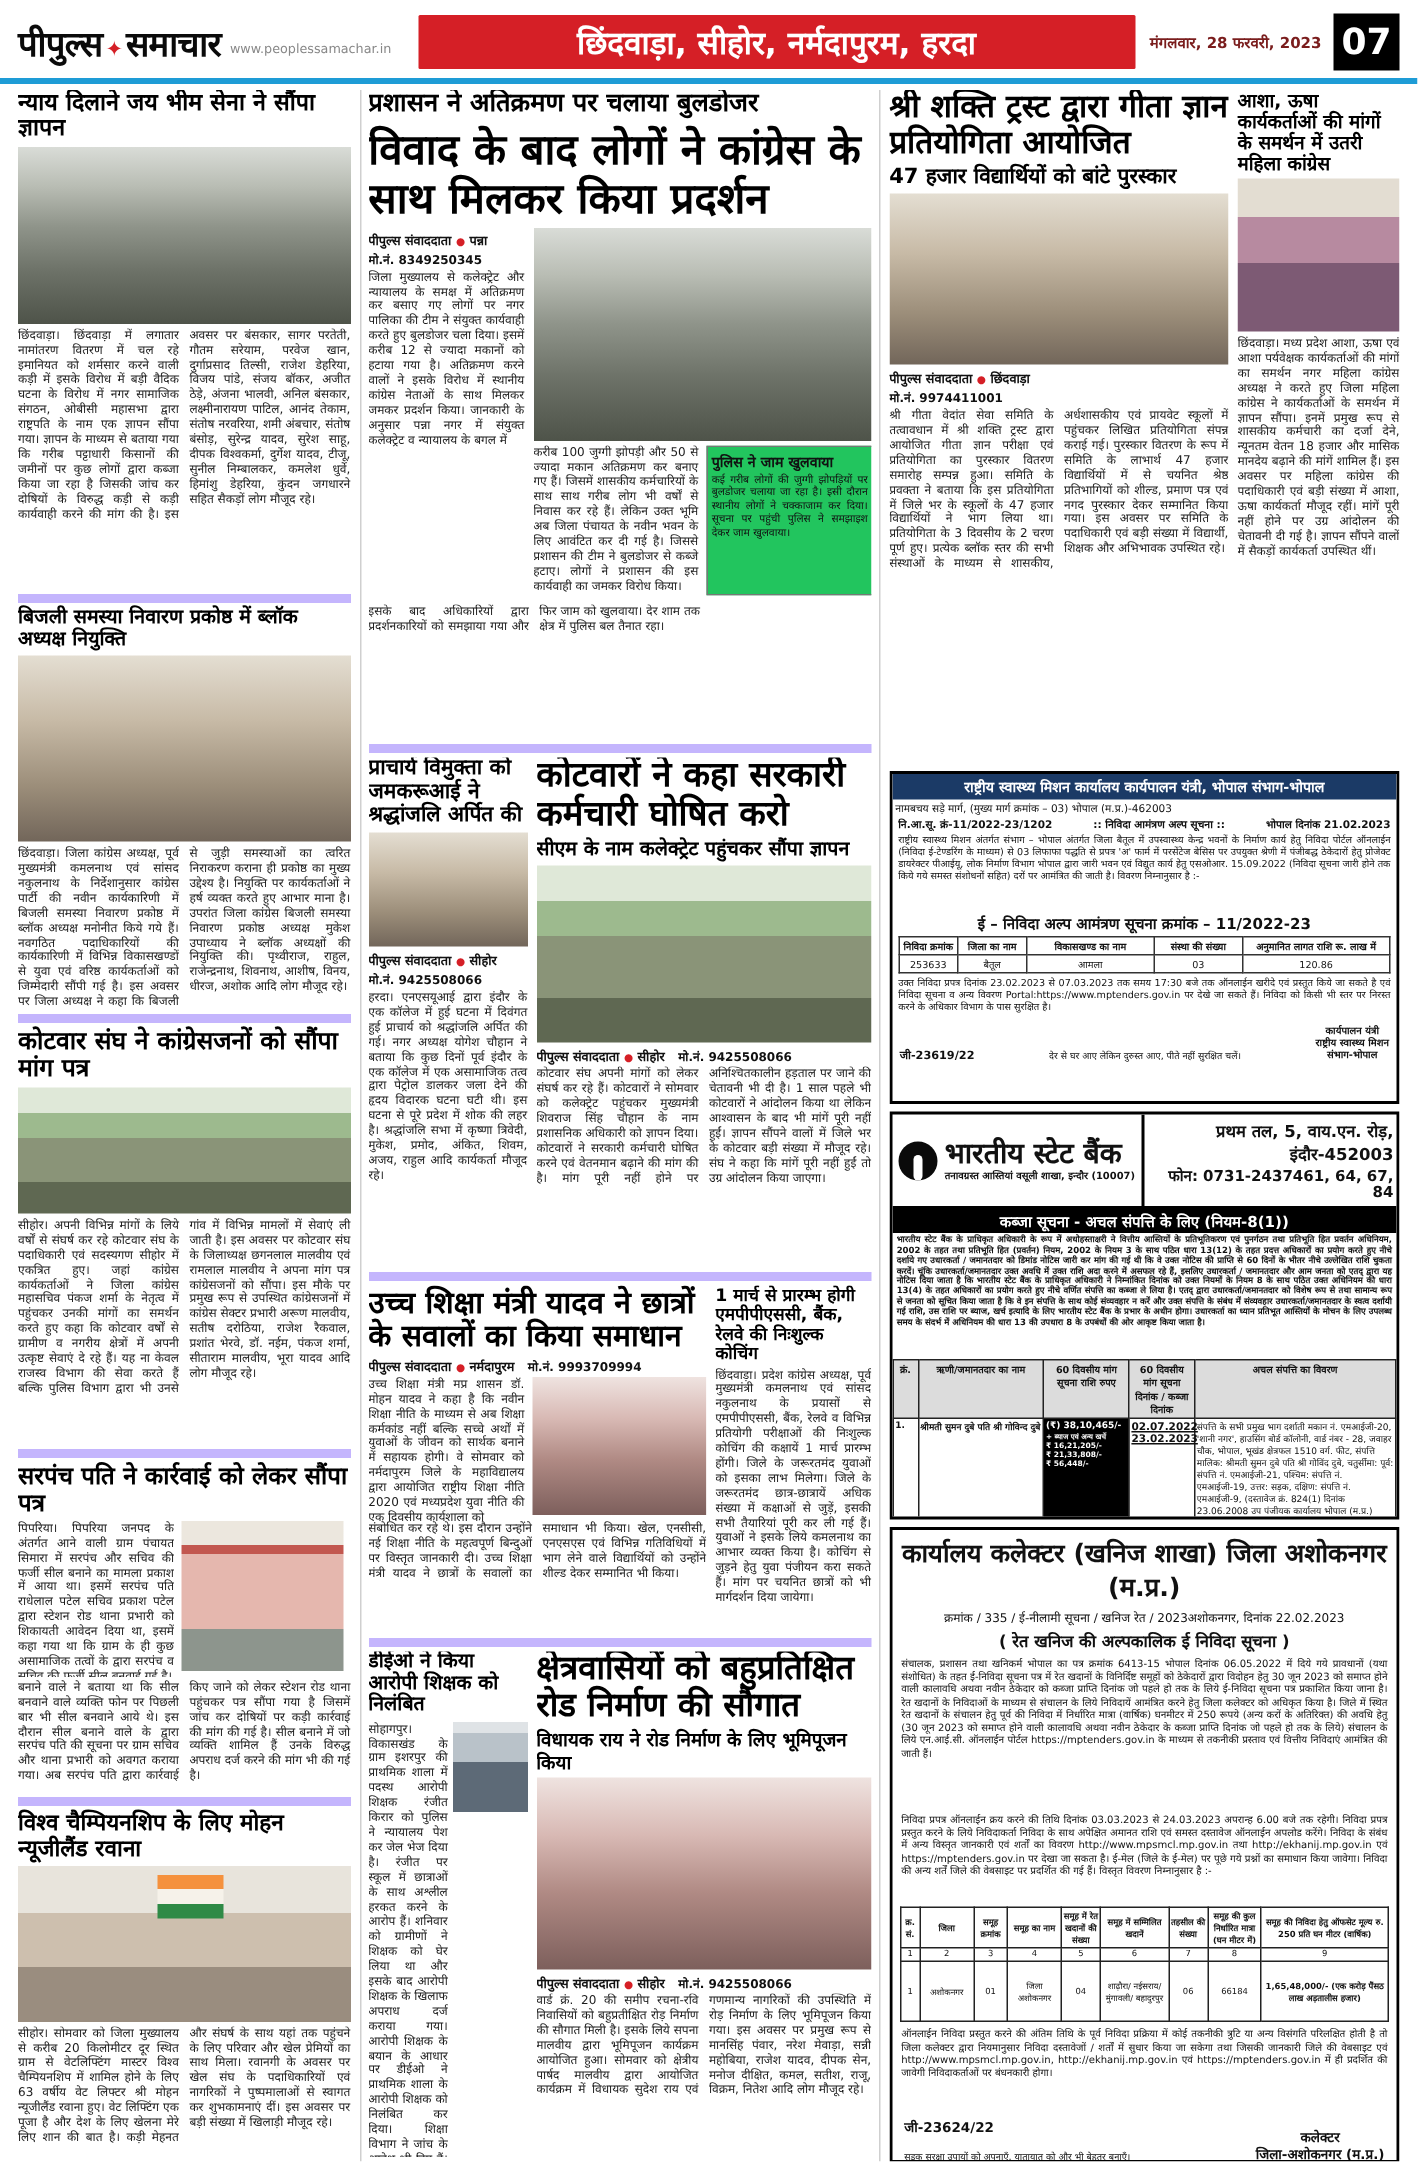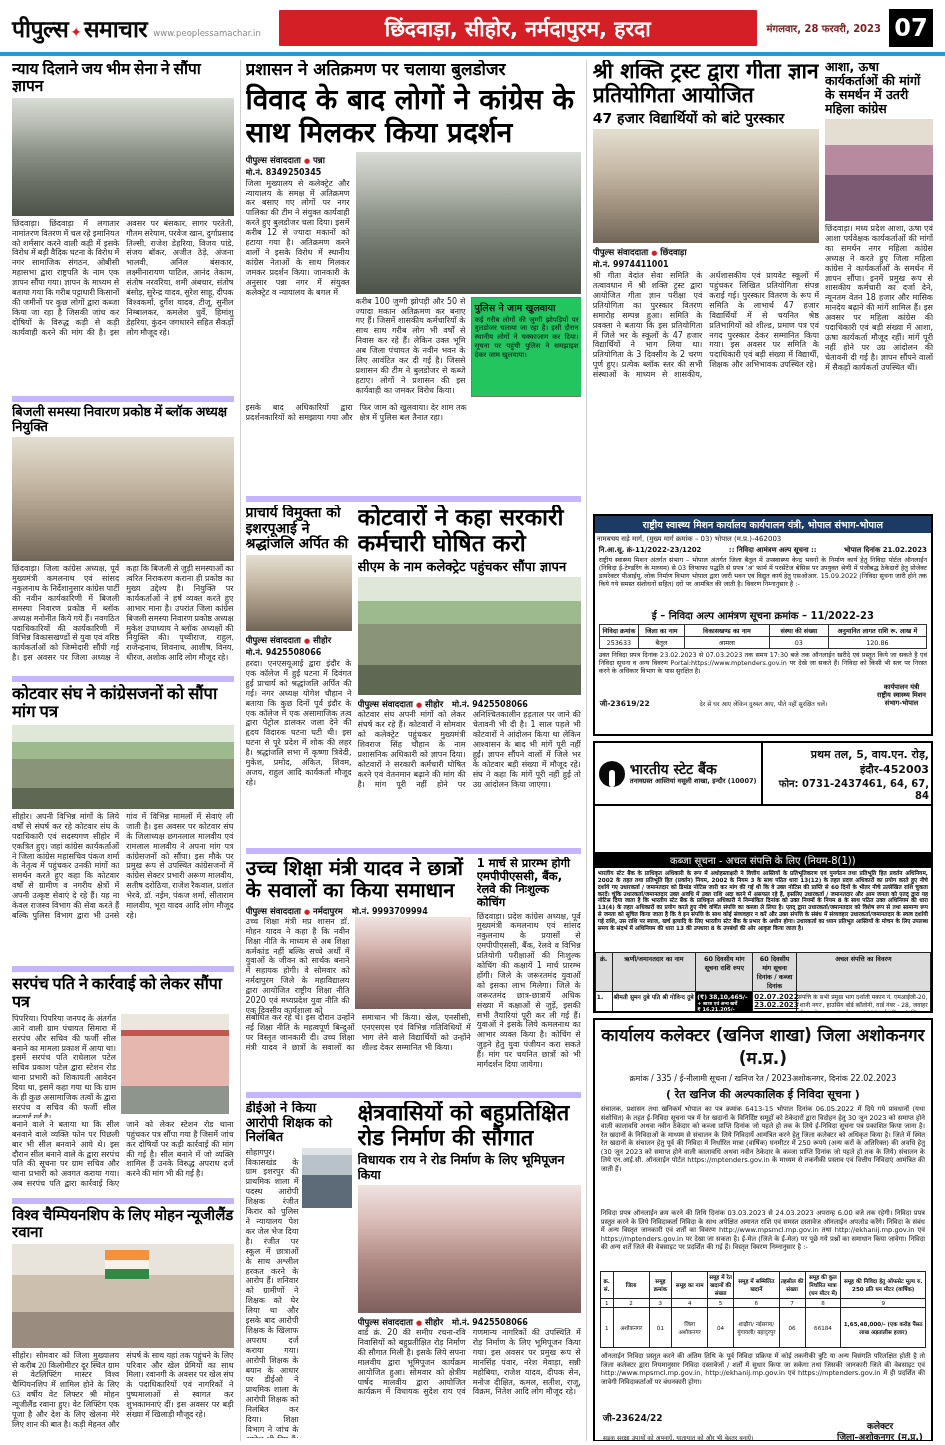"न्याय दिलाने जय भीम सेना" .col-left { font-family: Liberation Serif, serif -> none }
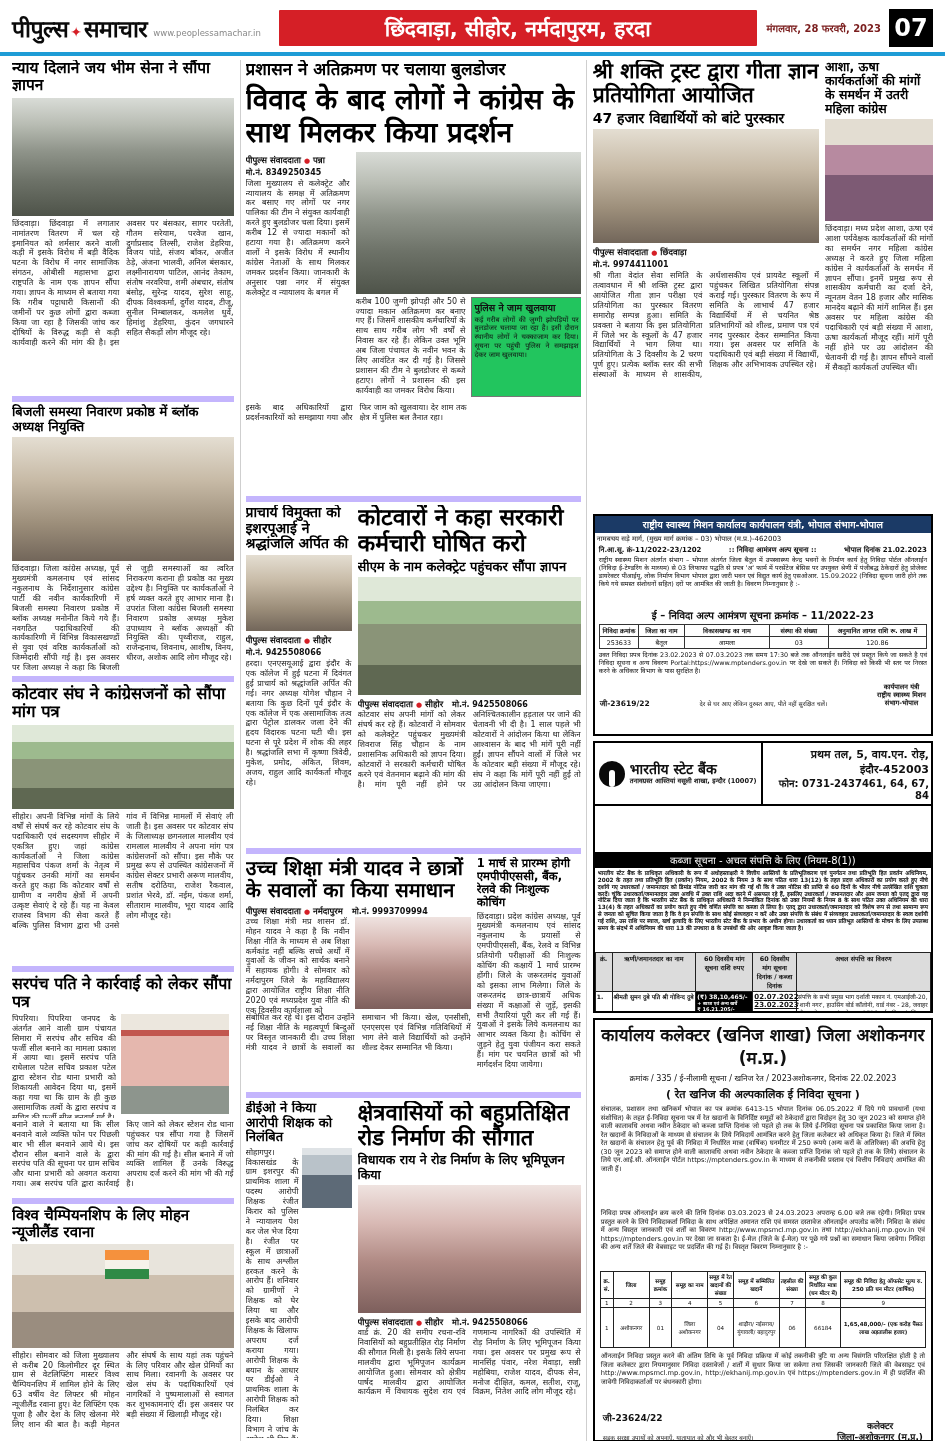"प्राचार्य विमुक्ता को इशरपूआई ने" h2.h { text: इशरपूआई -> जमकरूआई }
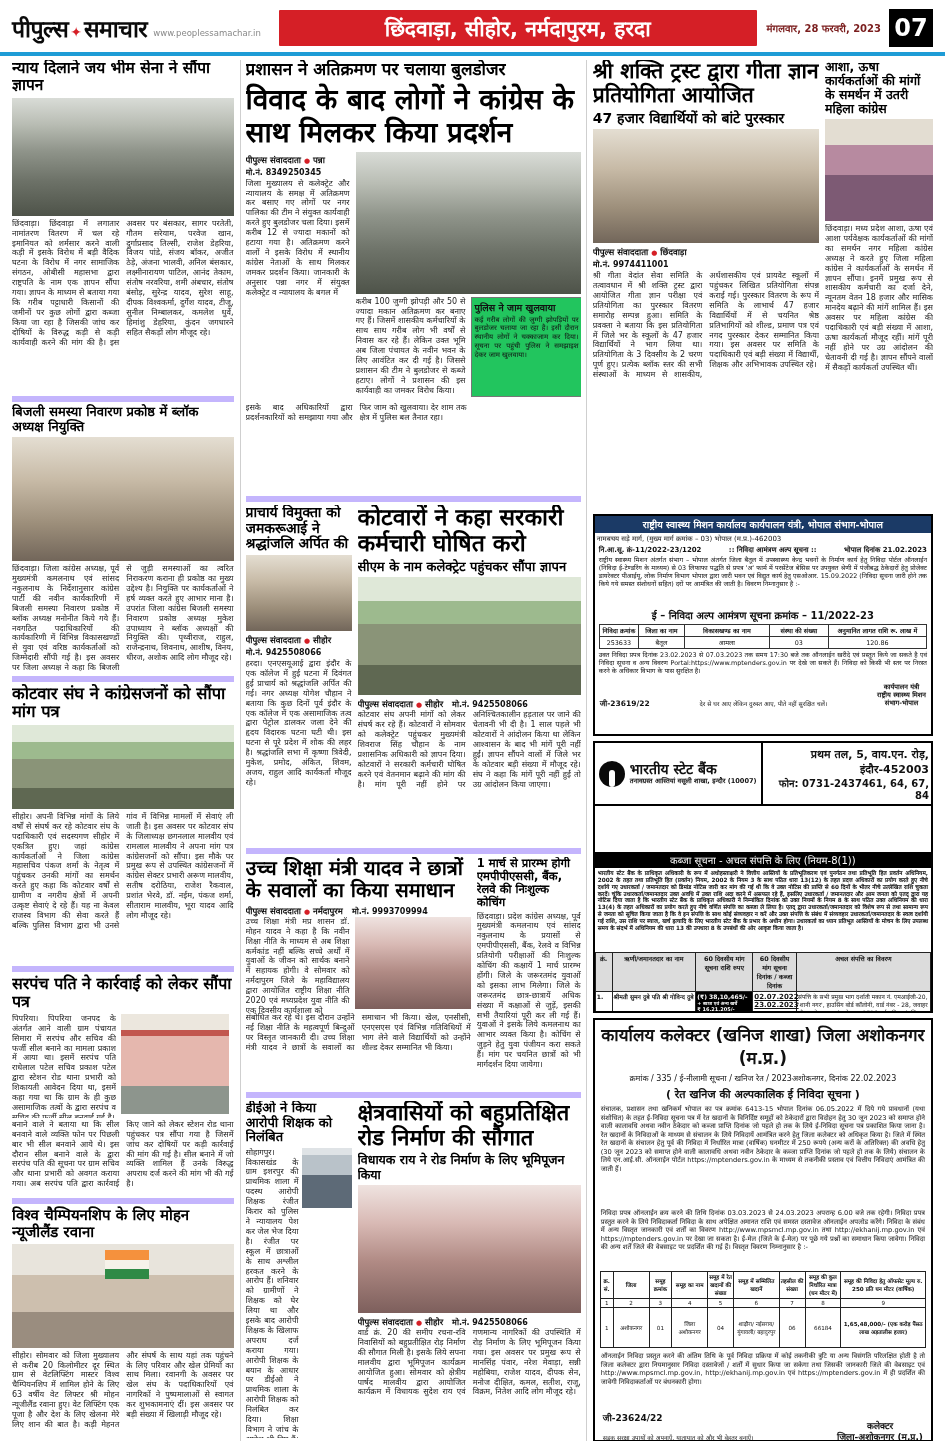"भारतीय स्टेट बैंक" .sbi-name { font-size: 14px -> 19px }
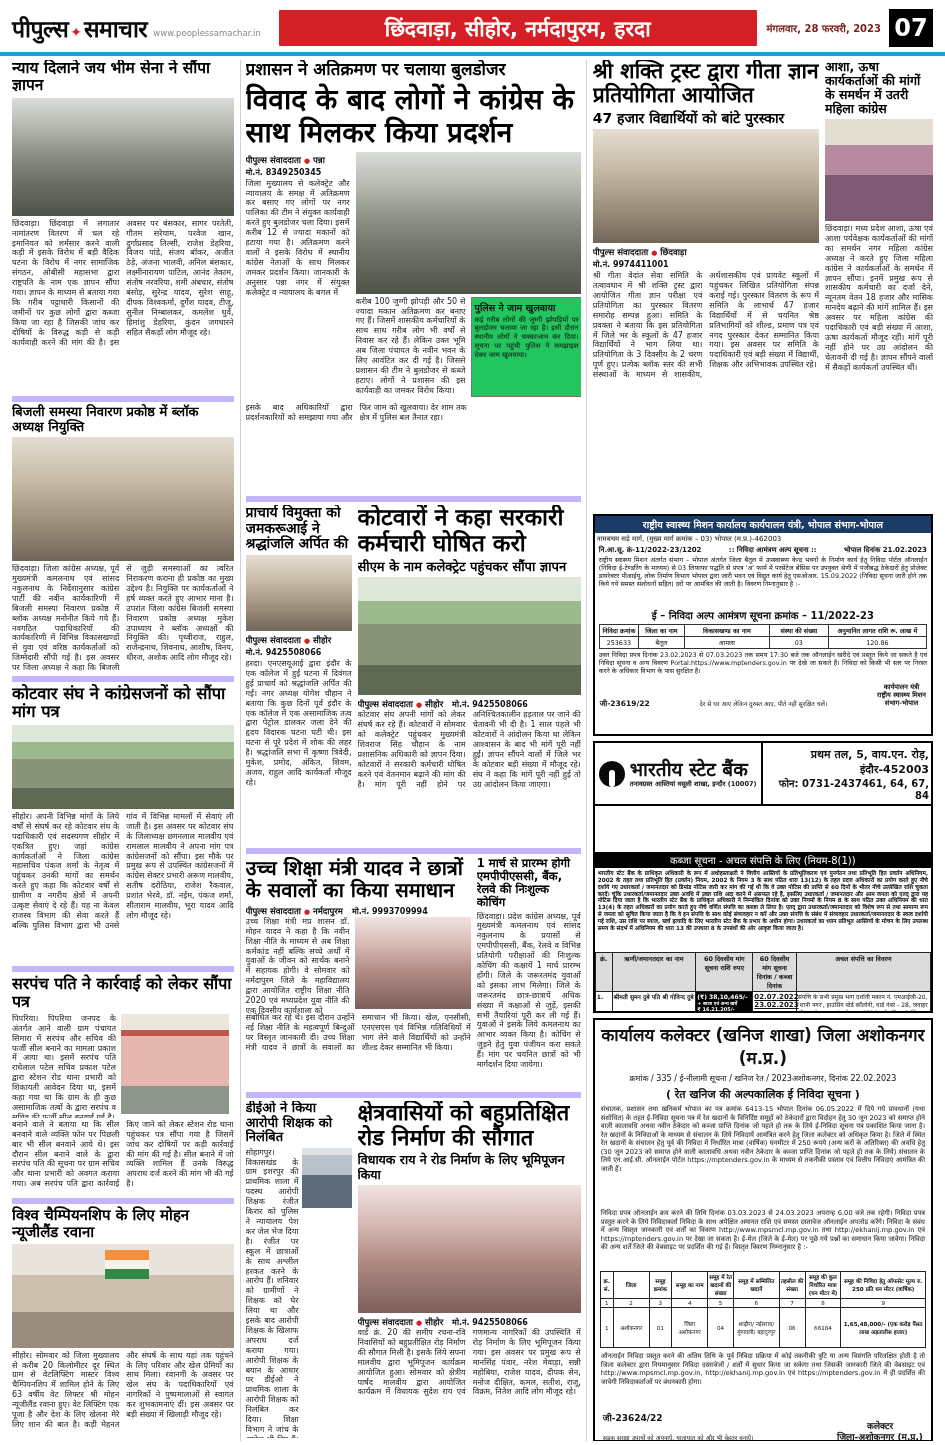"कब्जा सूचना - अचल संपत्ति" .sbi-bar { font-weight: 400 -> 700; margin-top: 46px -> none }
